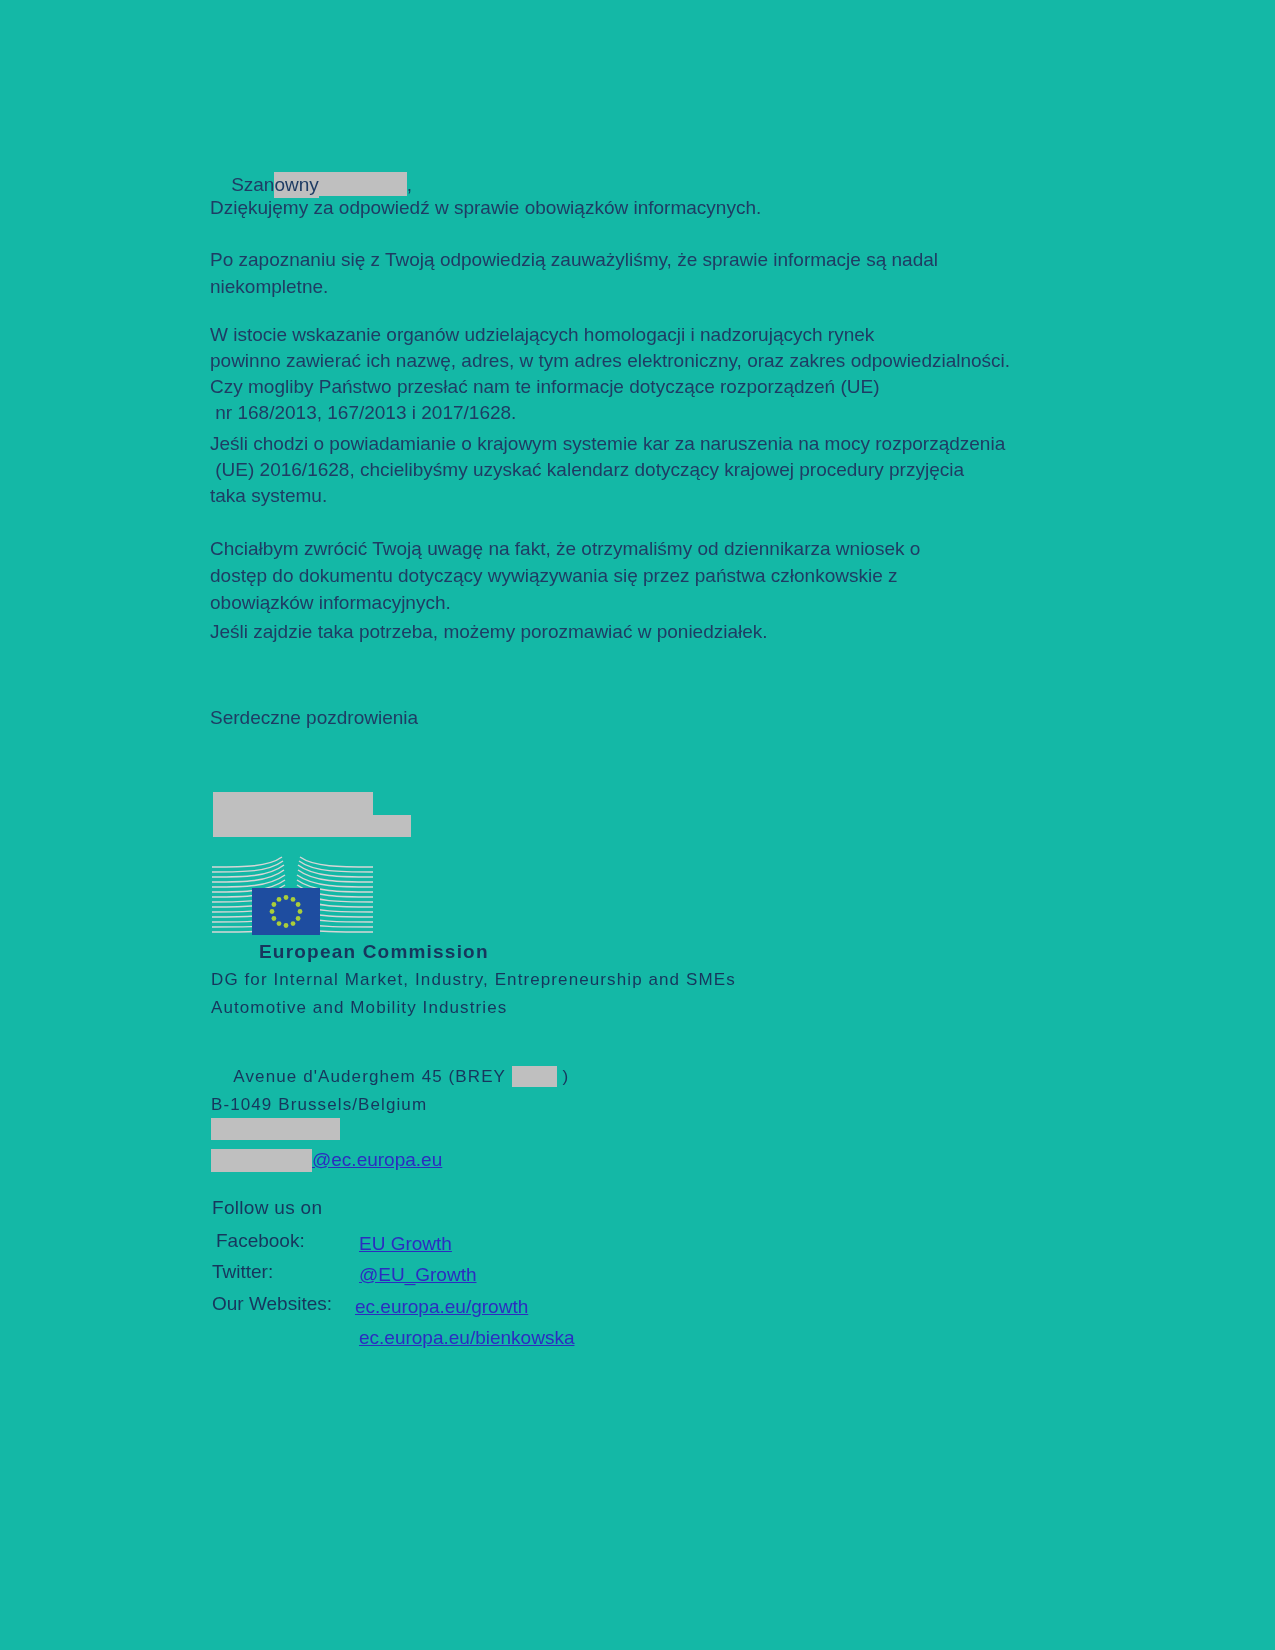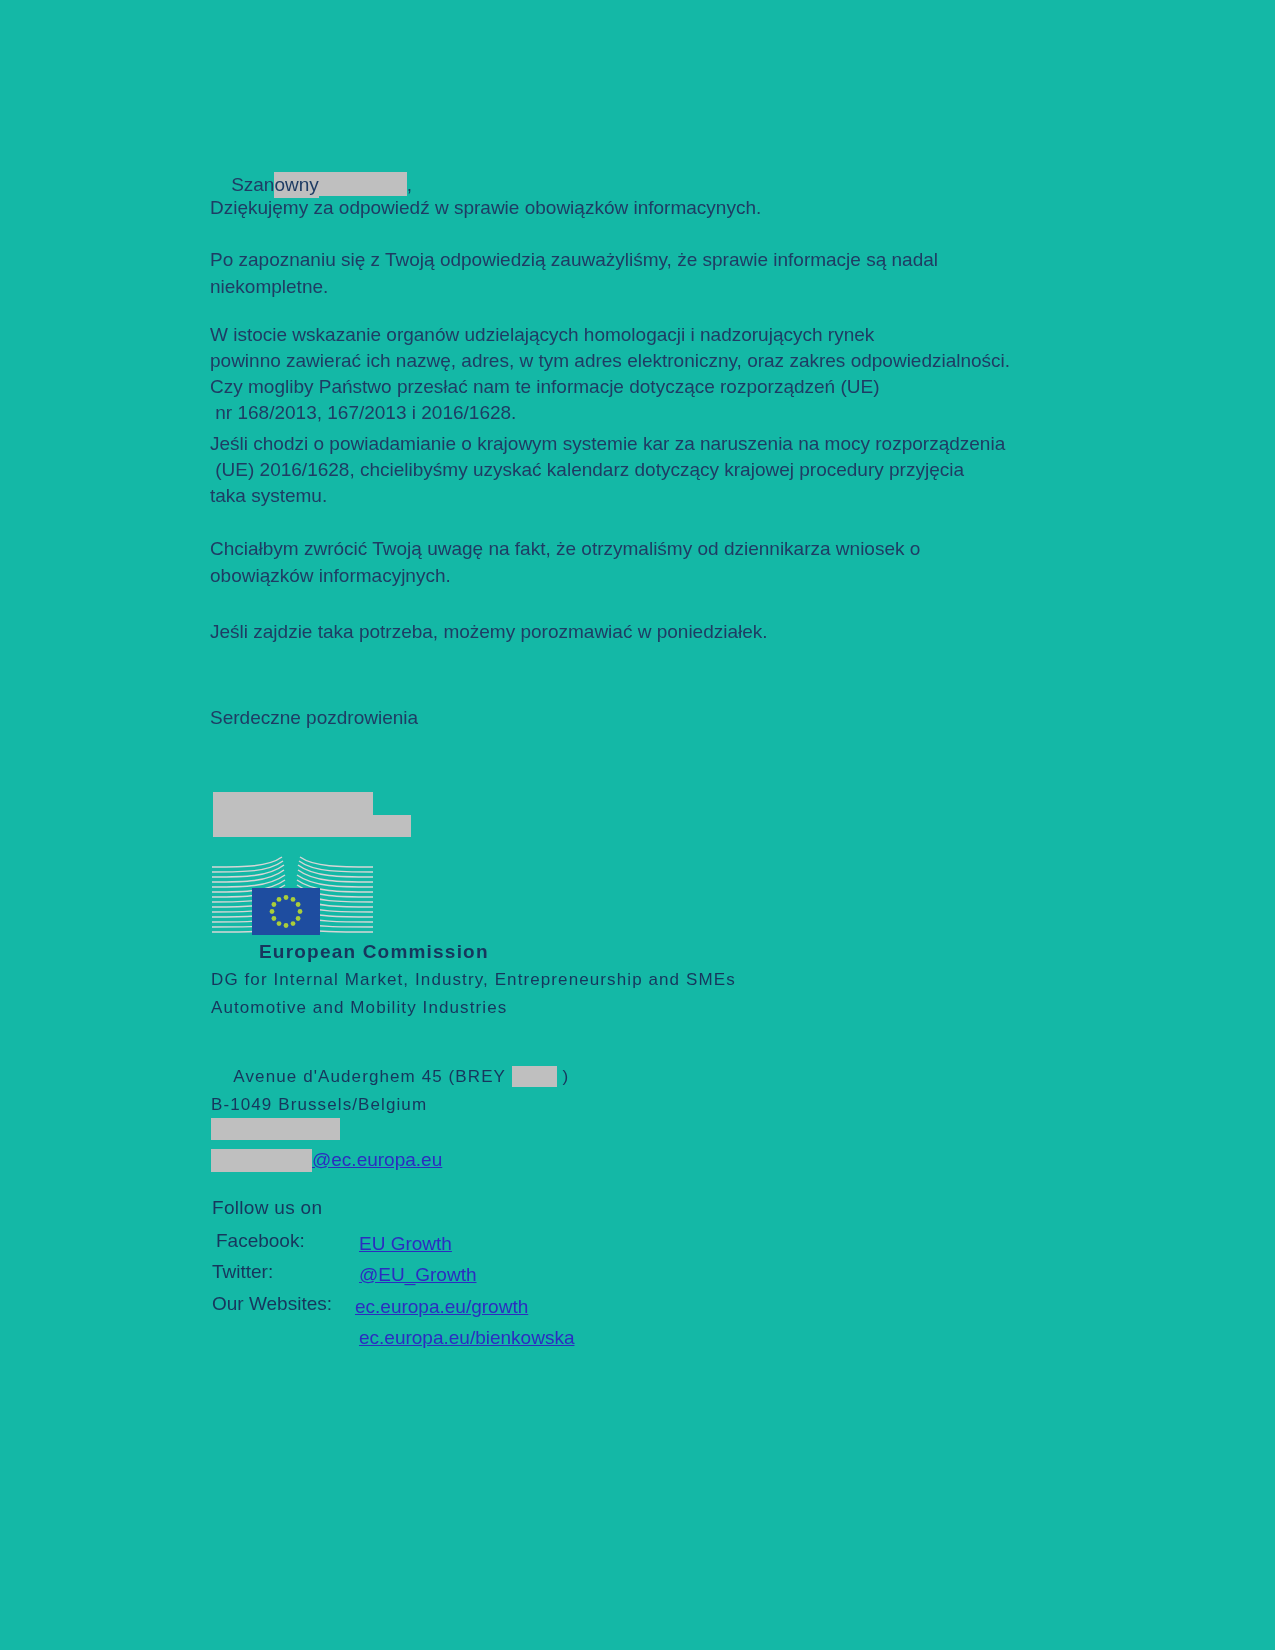"nr 168/2013, 167/2013 i 2016/1628." div.bline { text: 2016/1628 -> 2017/1628 }
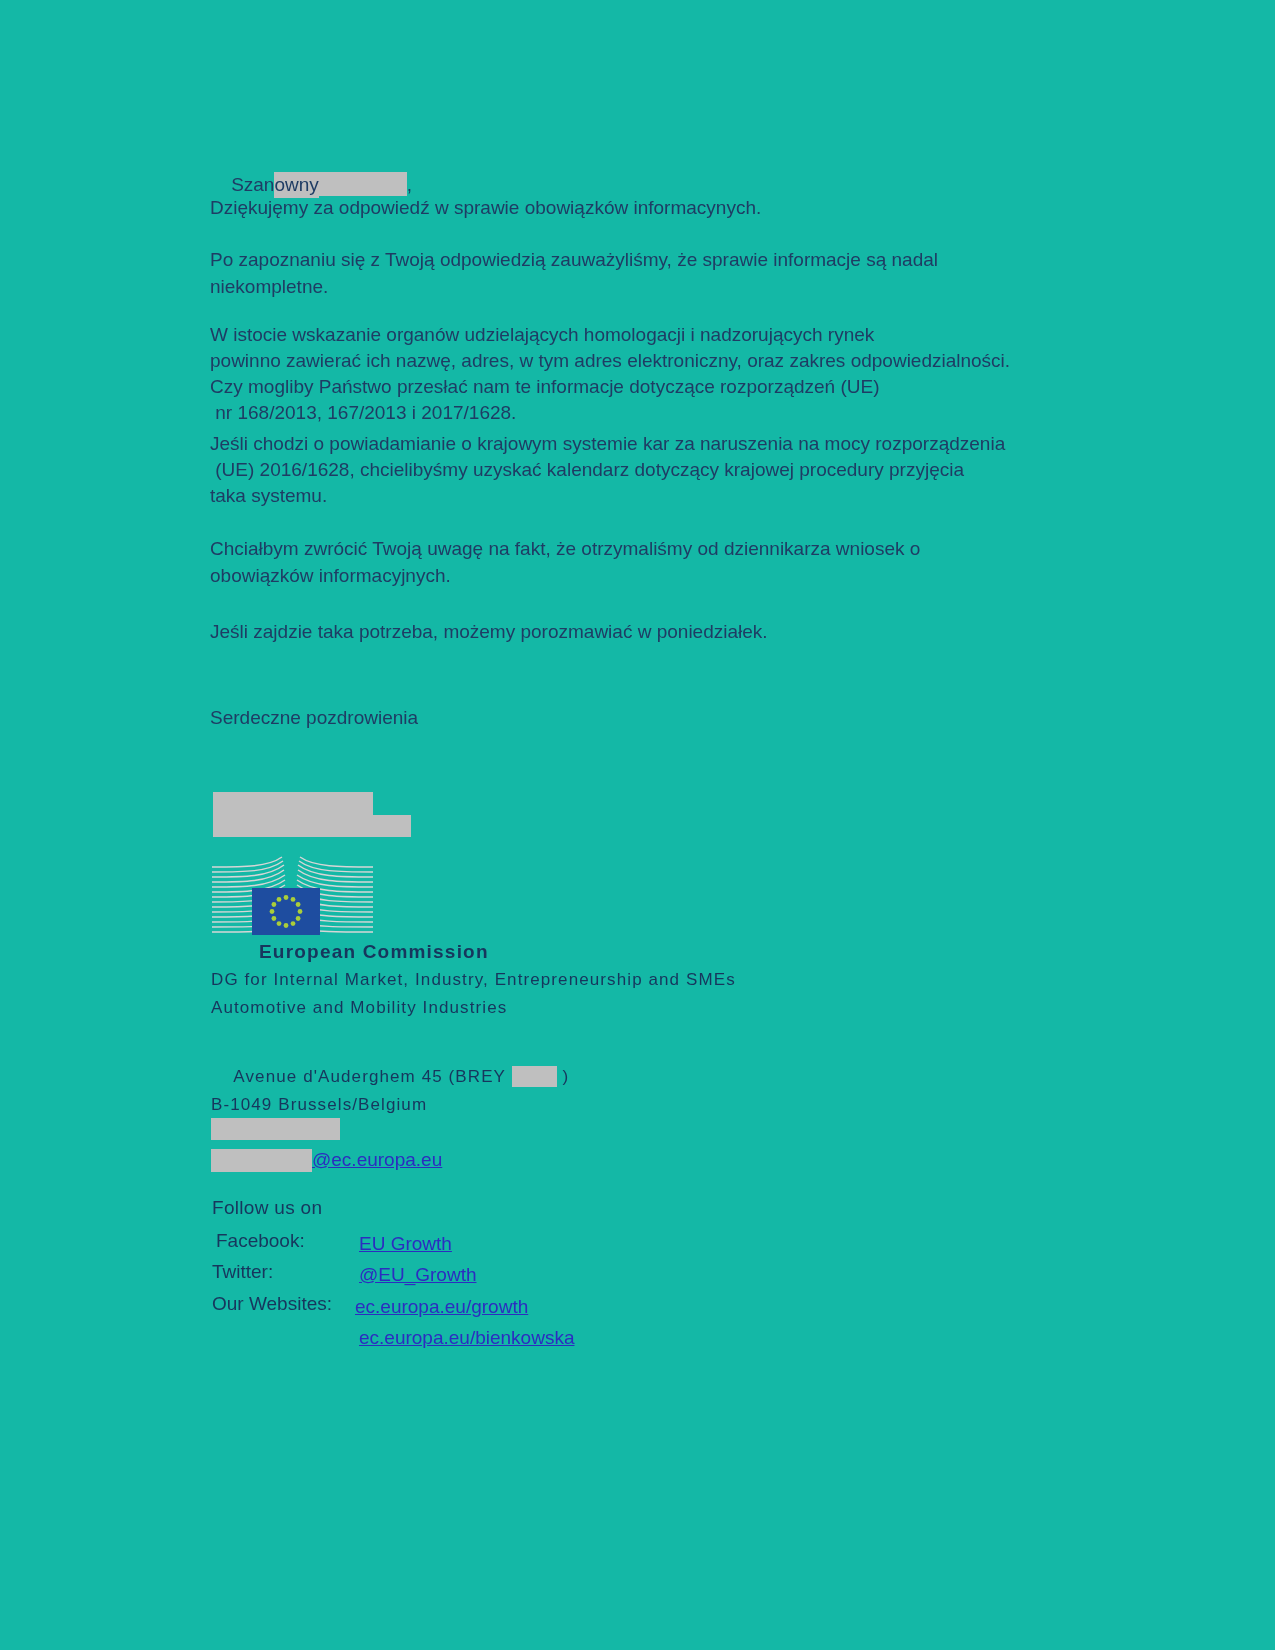"dostęp do dokumentu dotyczący" div.bline { html: none -> <div>dostęp do dokumentu dotyczący wywiązywania się przez państwa członkowskie z</div> }
